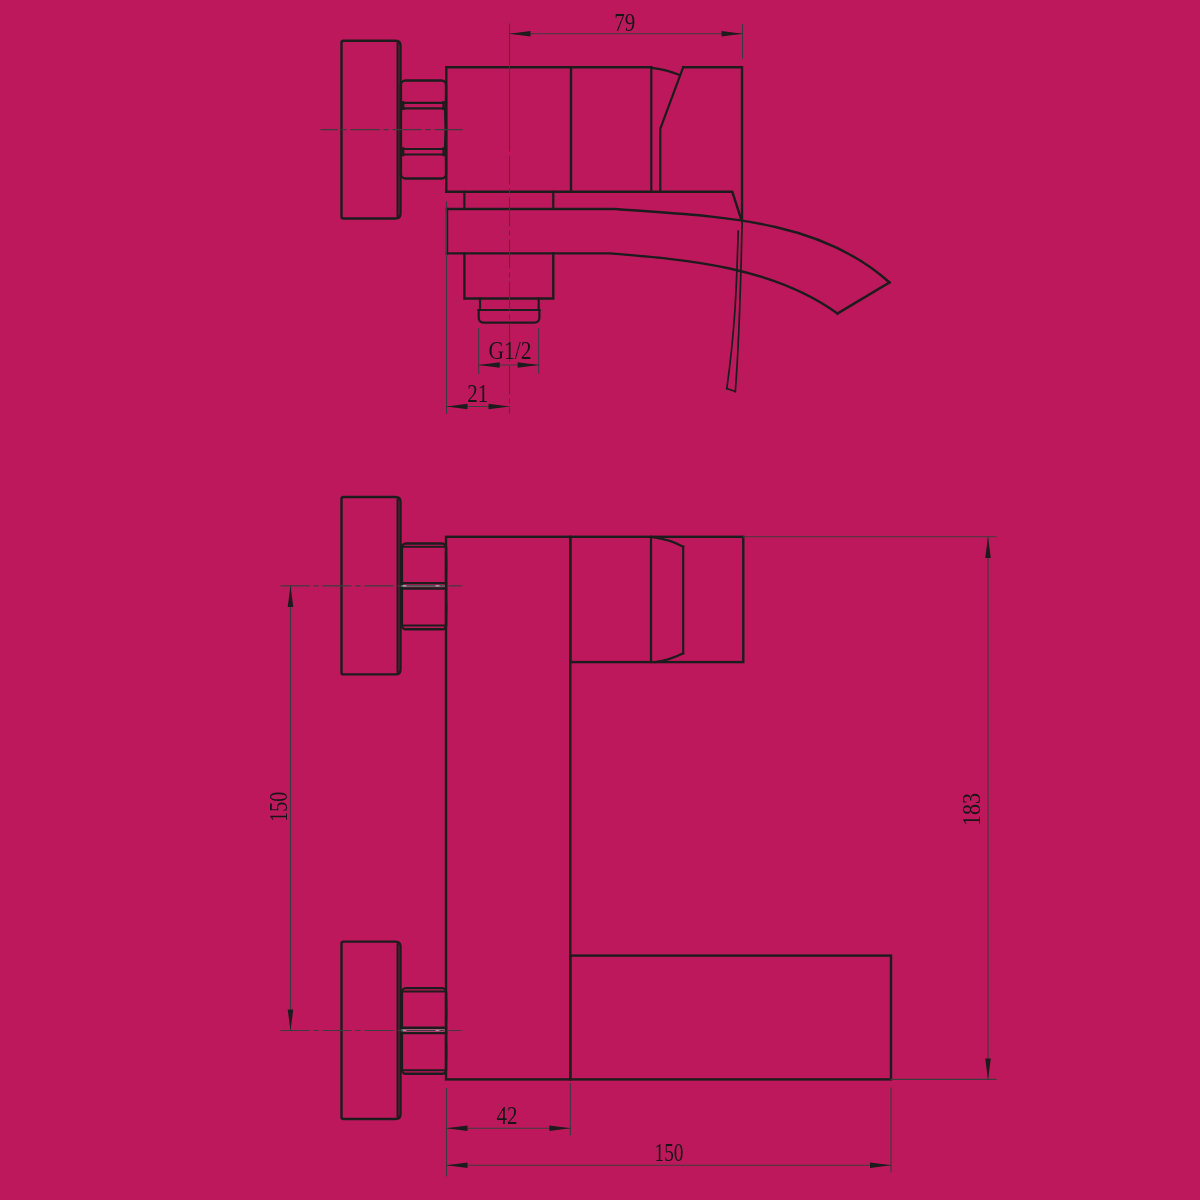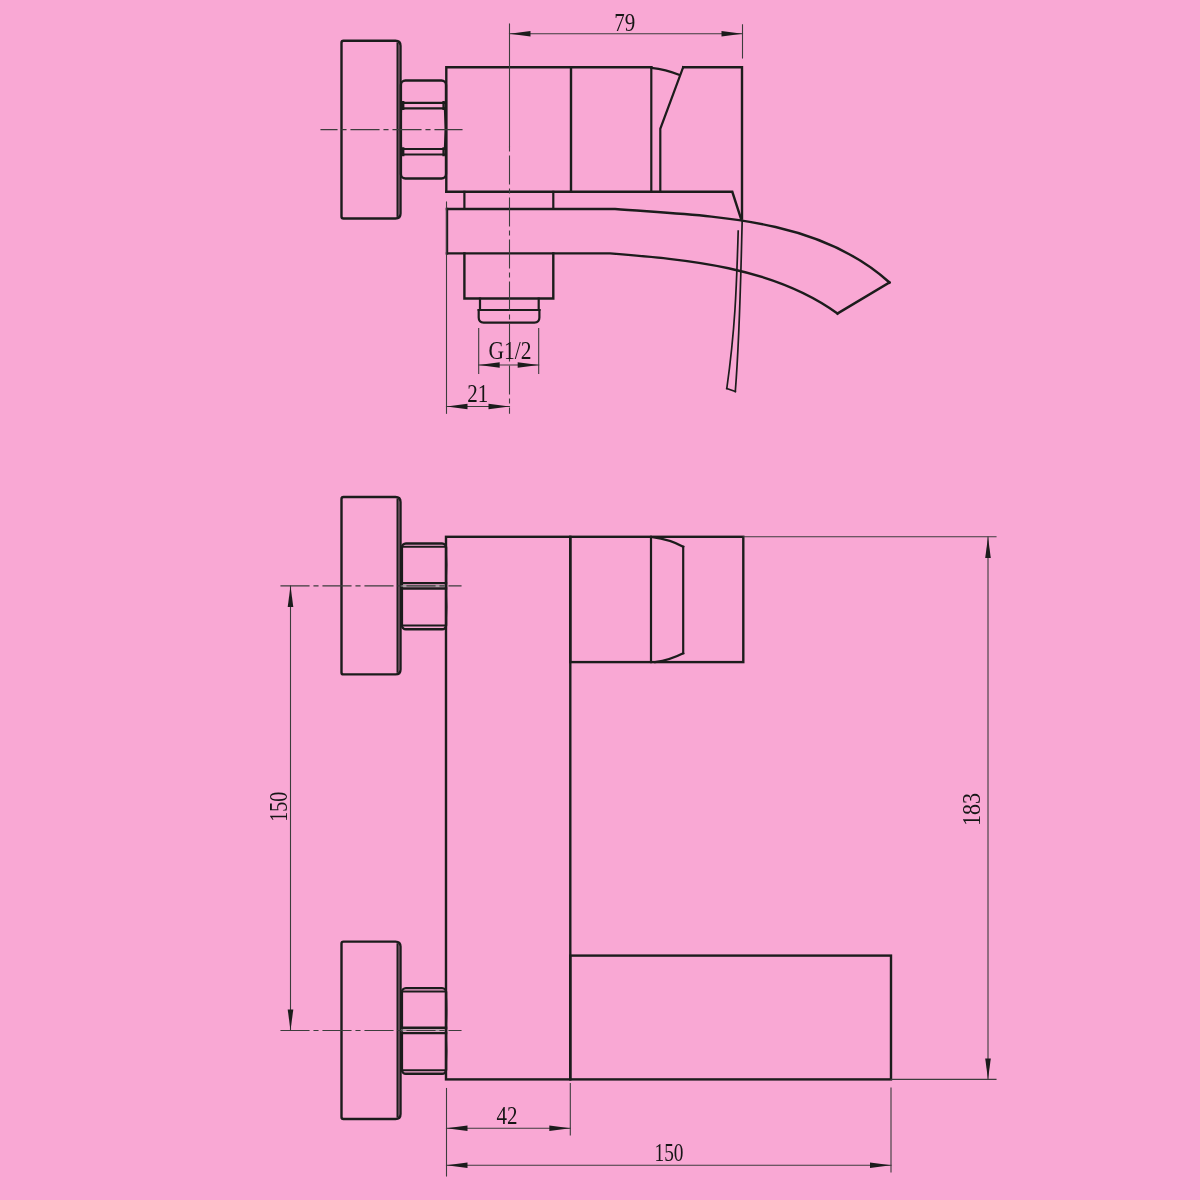"79" .page { background: #f9a8d4 -> #be185d }
